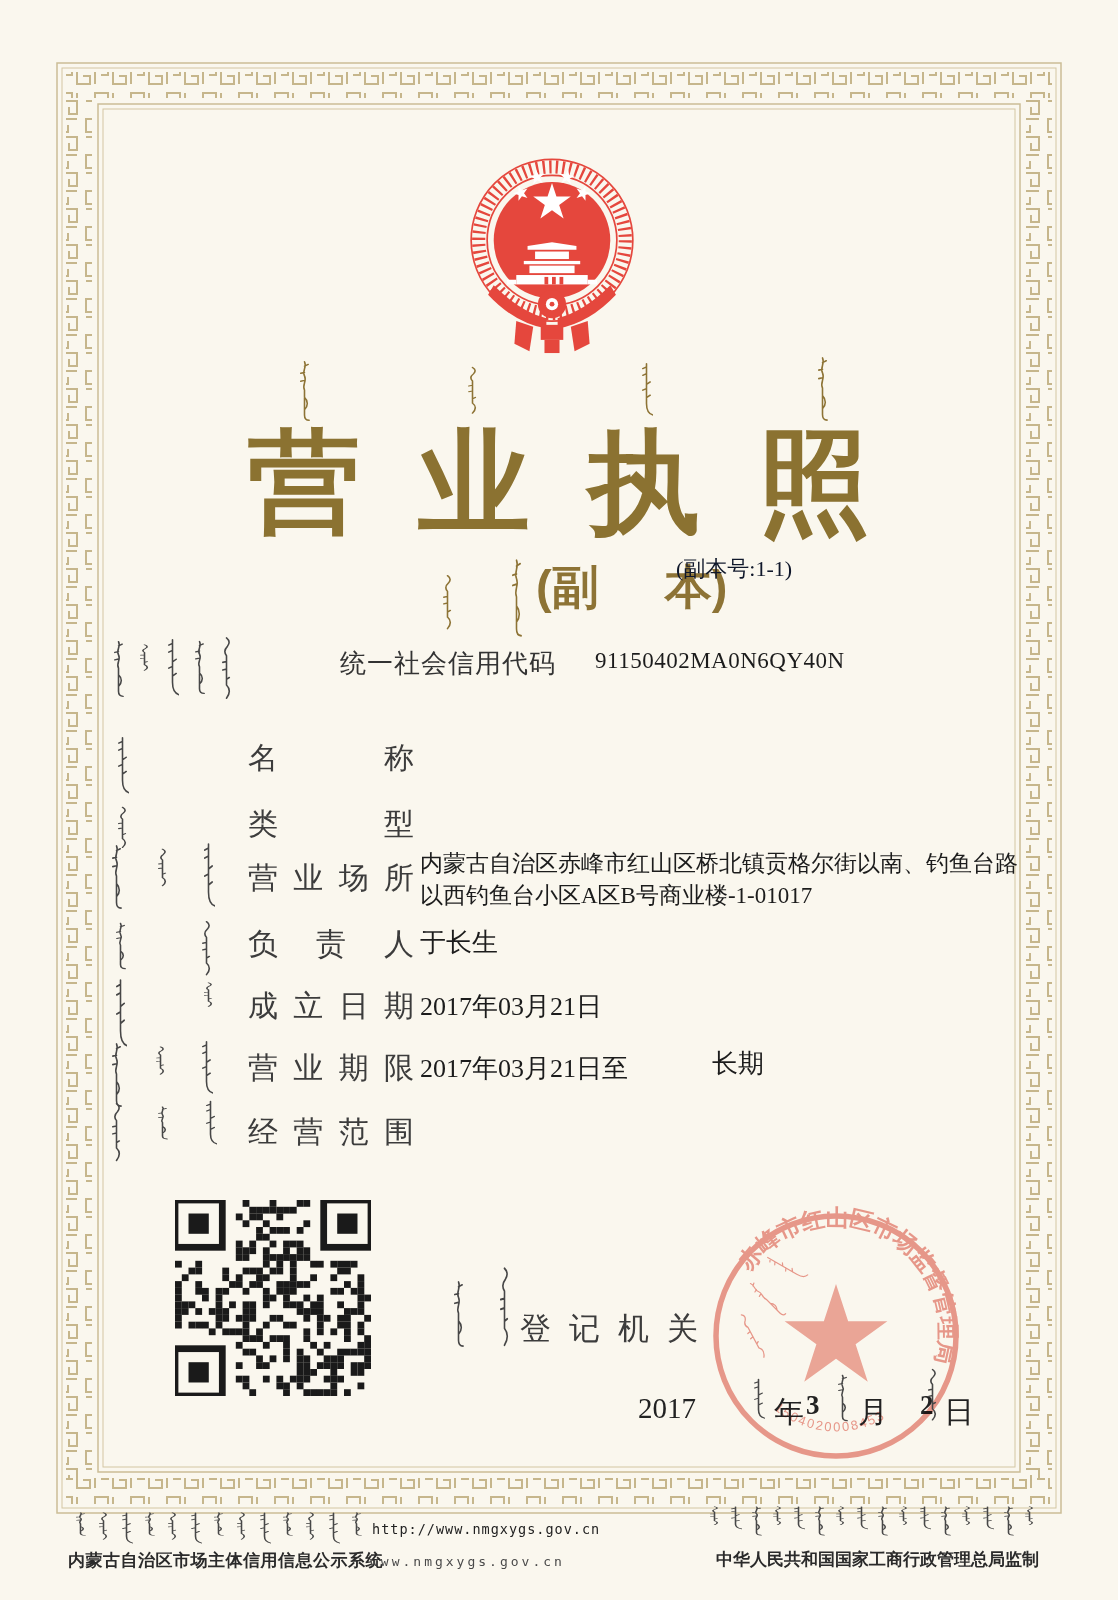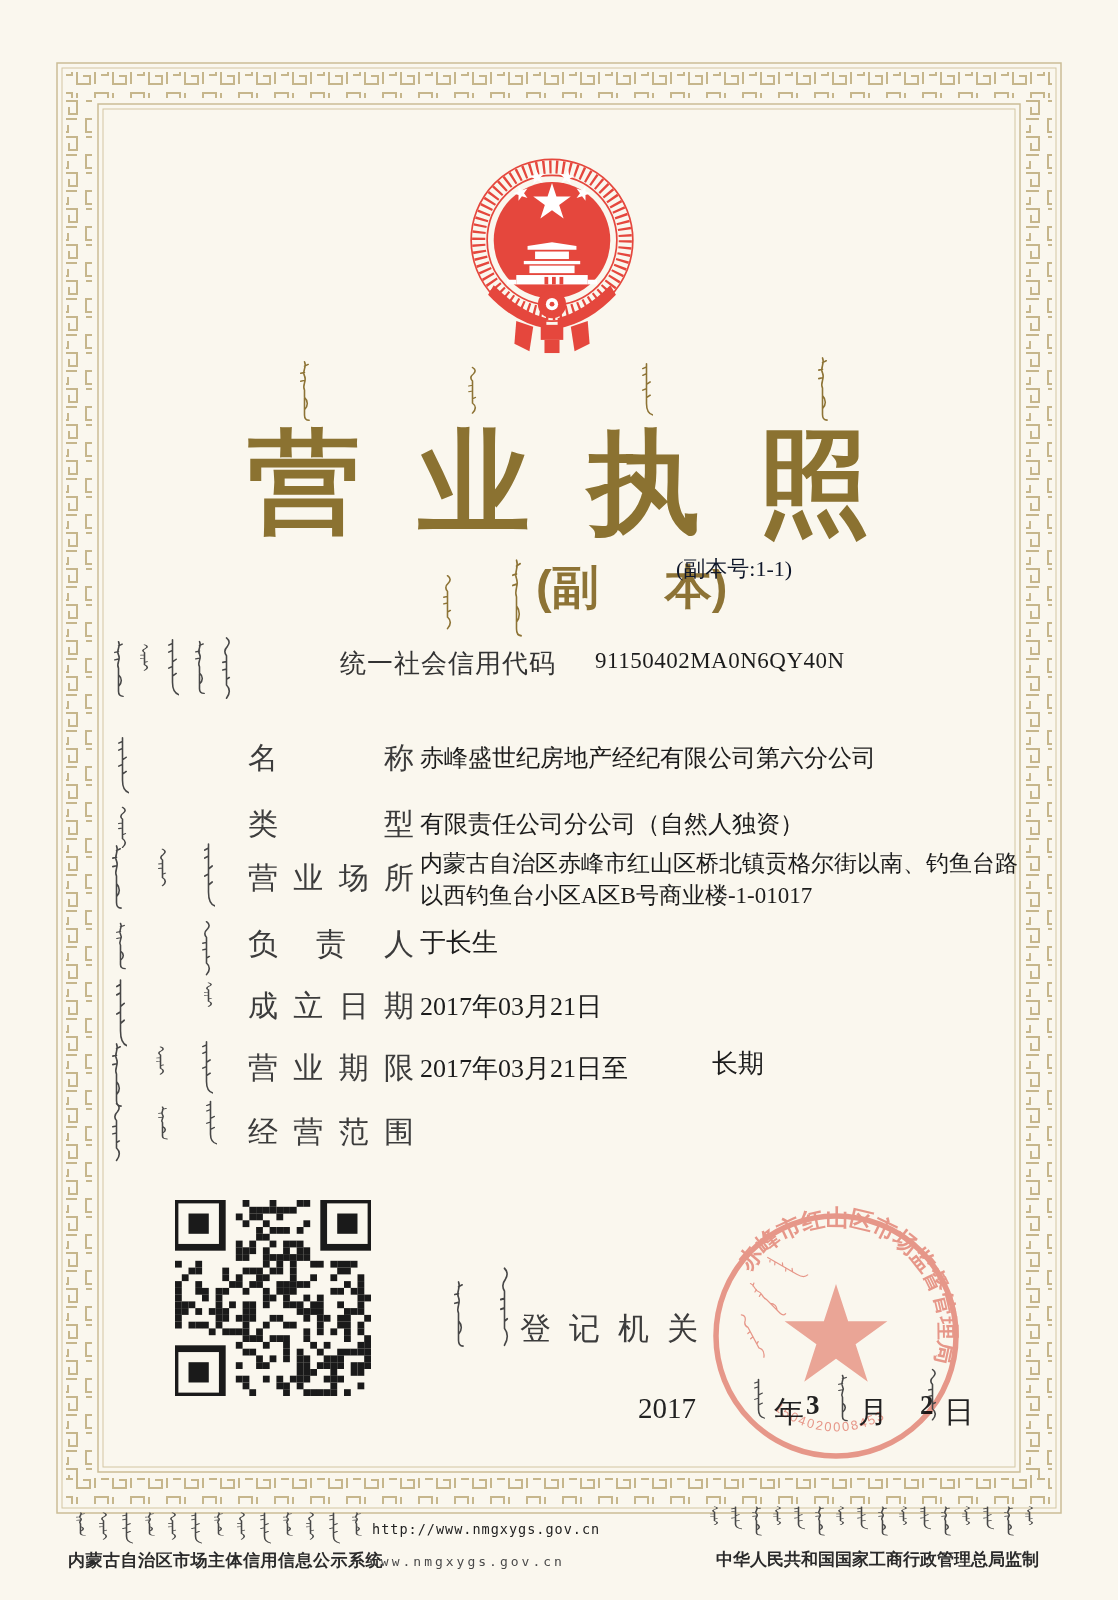"赤峰盛世纪房地产经纪有限公司第六分公司" div.val { html: <div>赤峰盛世纪房地产经纪有限公司第六分公司</div> -> none }
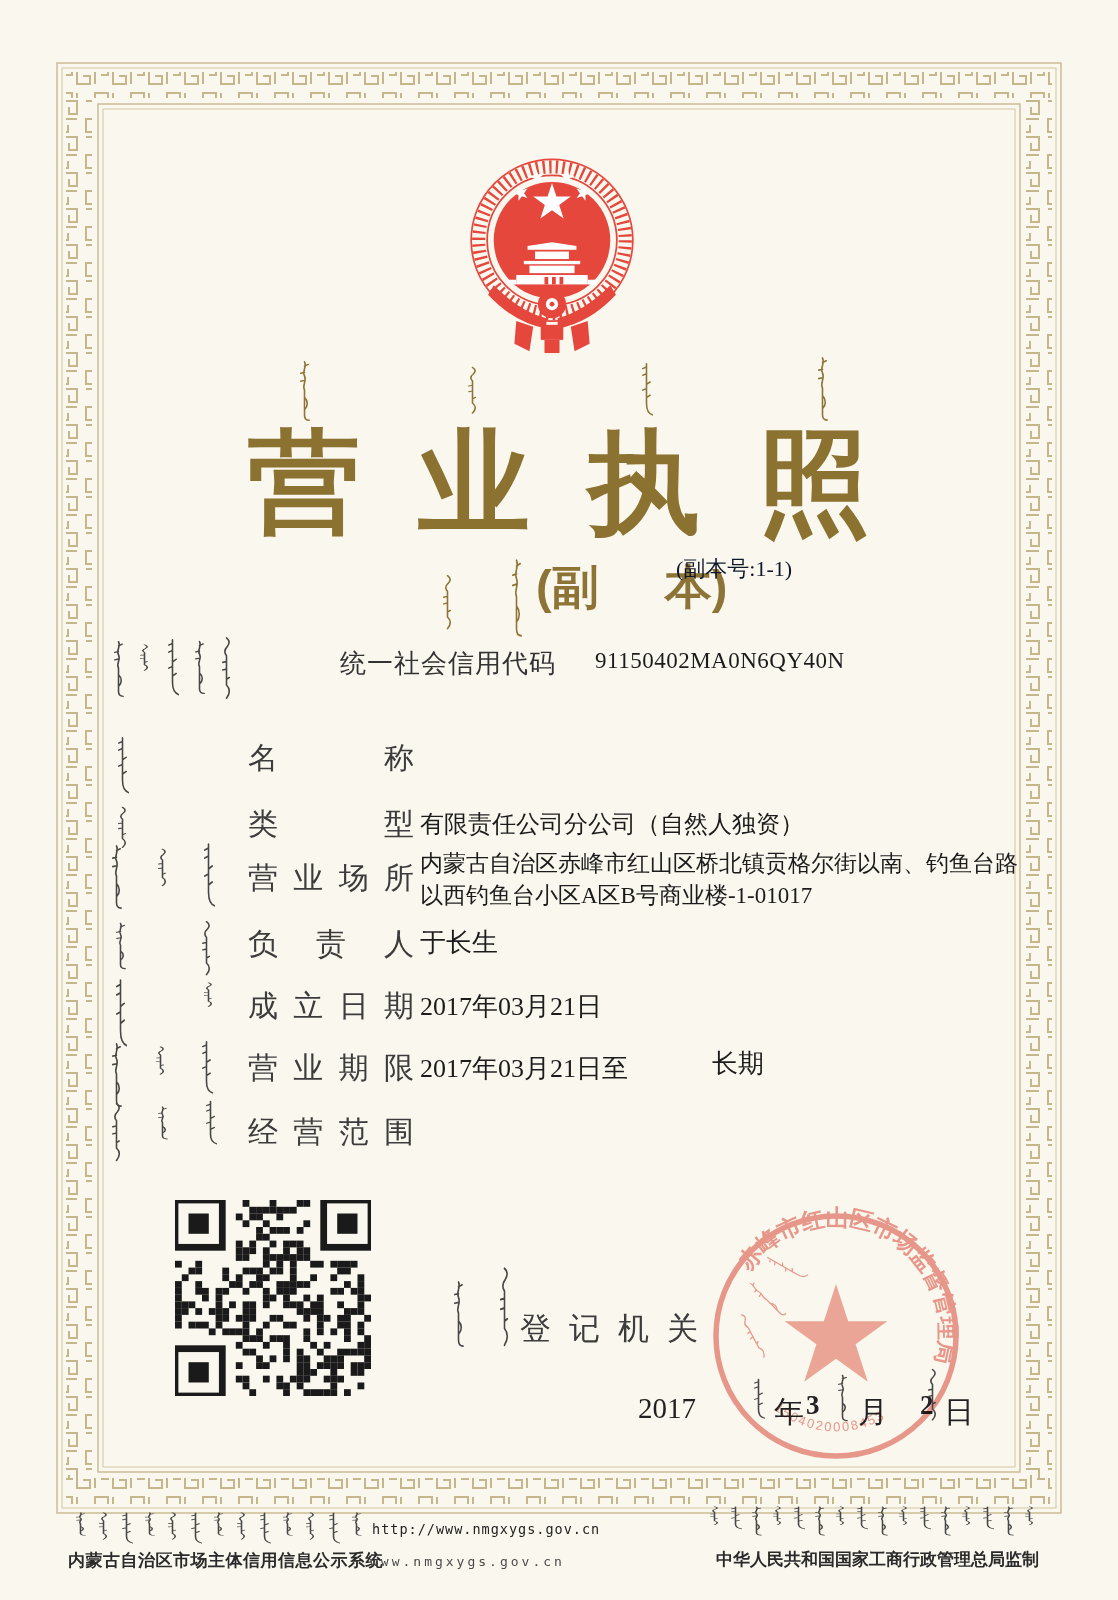"有限责任公司分公司（自然人独资）" div.val { html: <div>有限责任公司分公司（自然人独资）</div> -> none }
